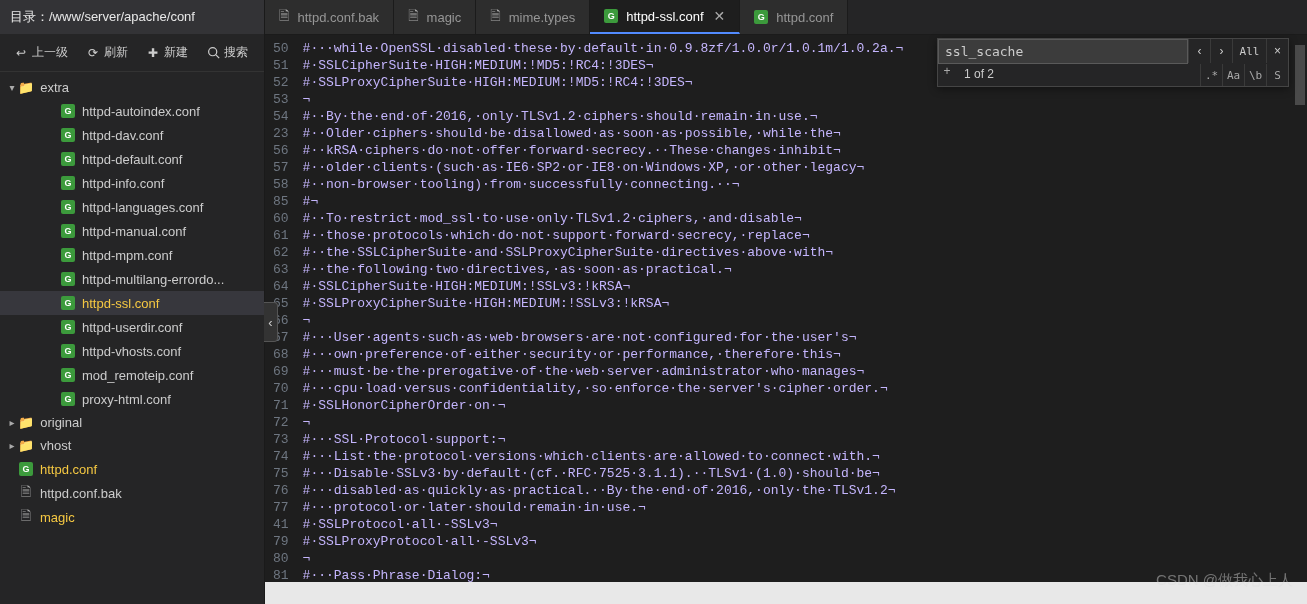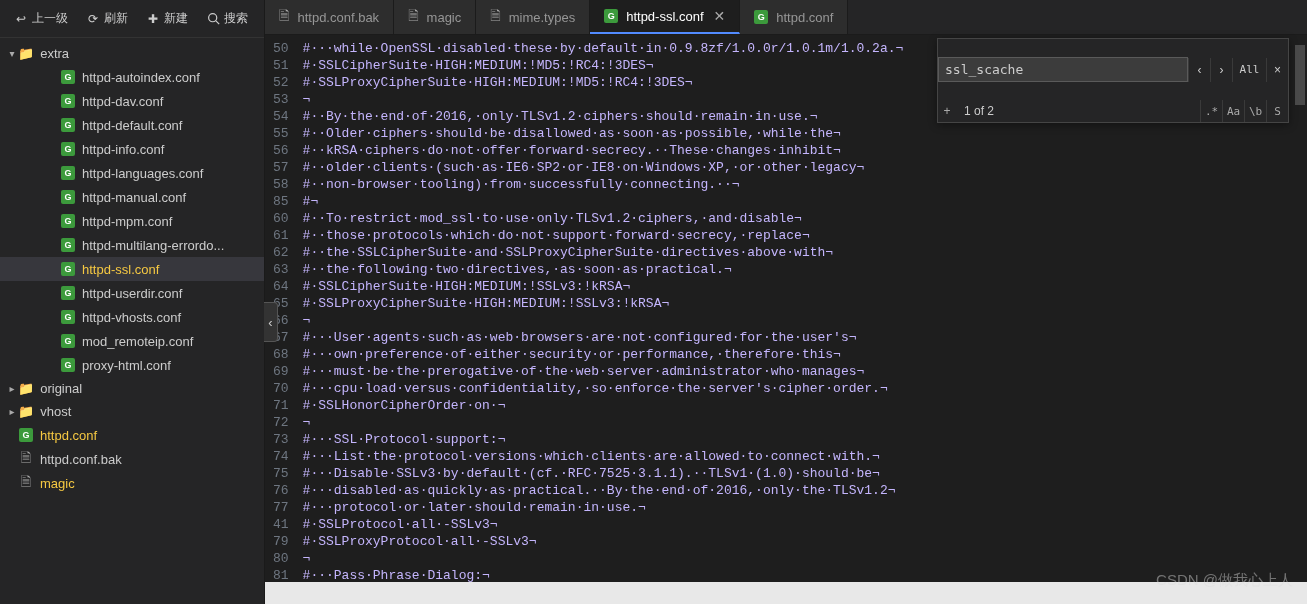"目录：/www/server/apache/conf" div.path-bar { html: none -> <div> <span>目录：</span><span>/www/server/apache/conf</span> </div> }
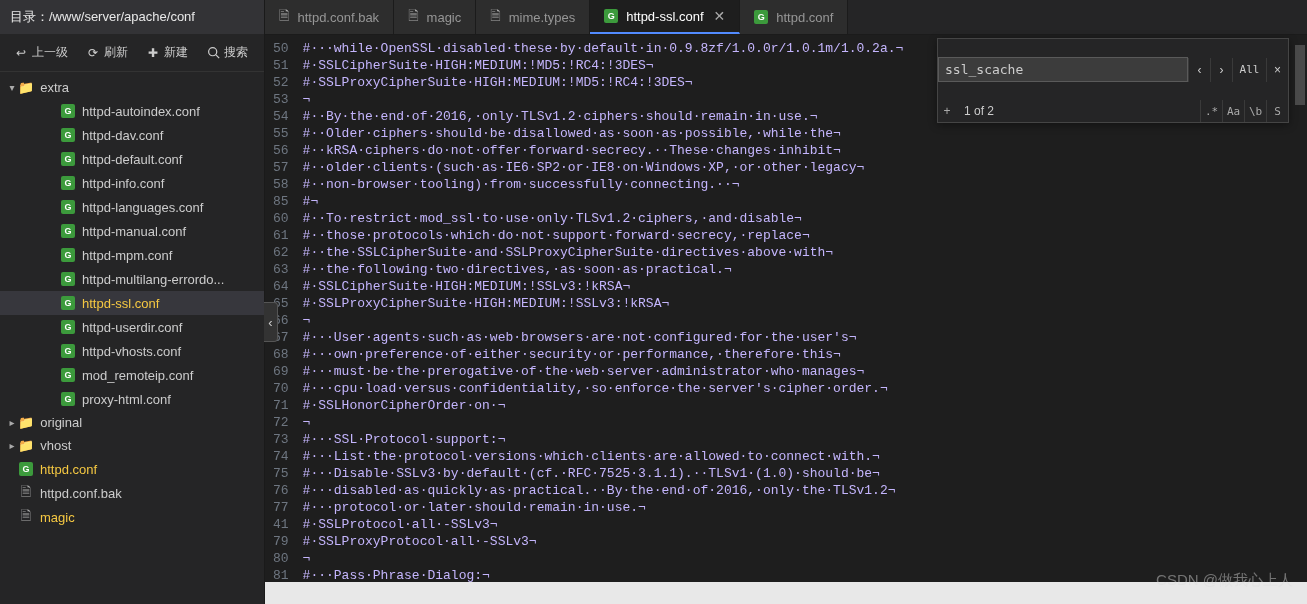"ssl_scache" .find-row { align-items: center -> flex-start; margin-top: 18px -> none }
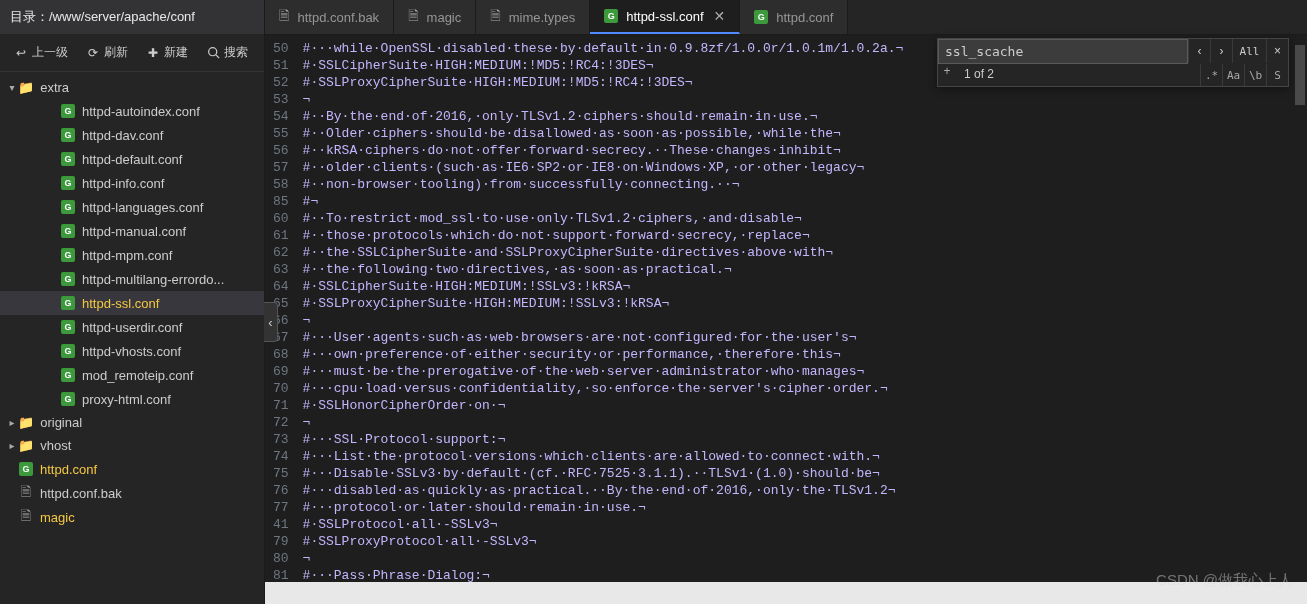"55" div { text: 55 -> 23 }
